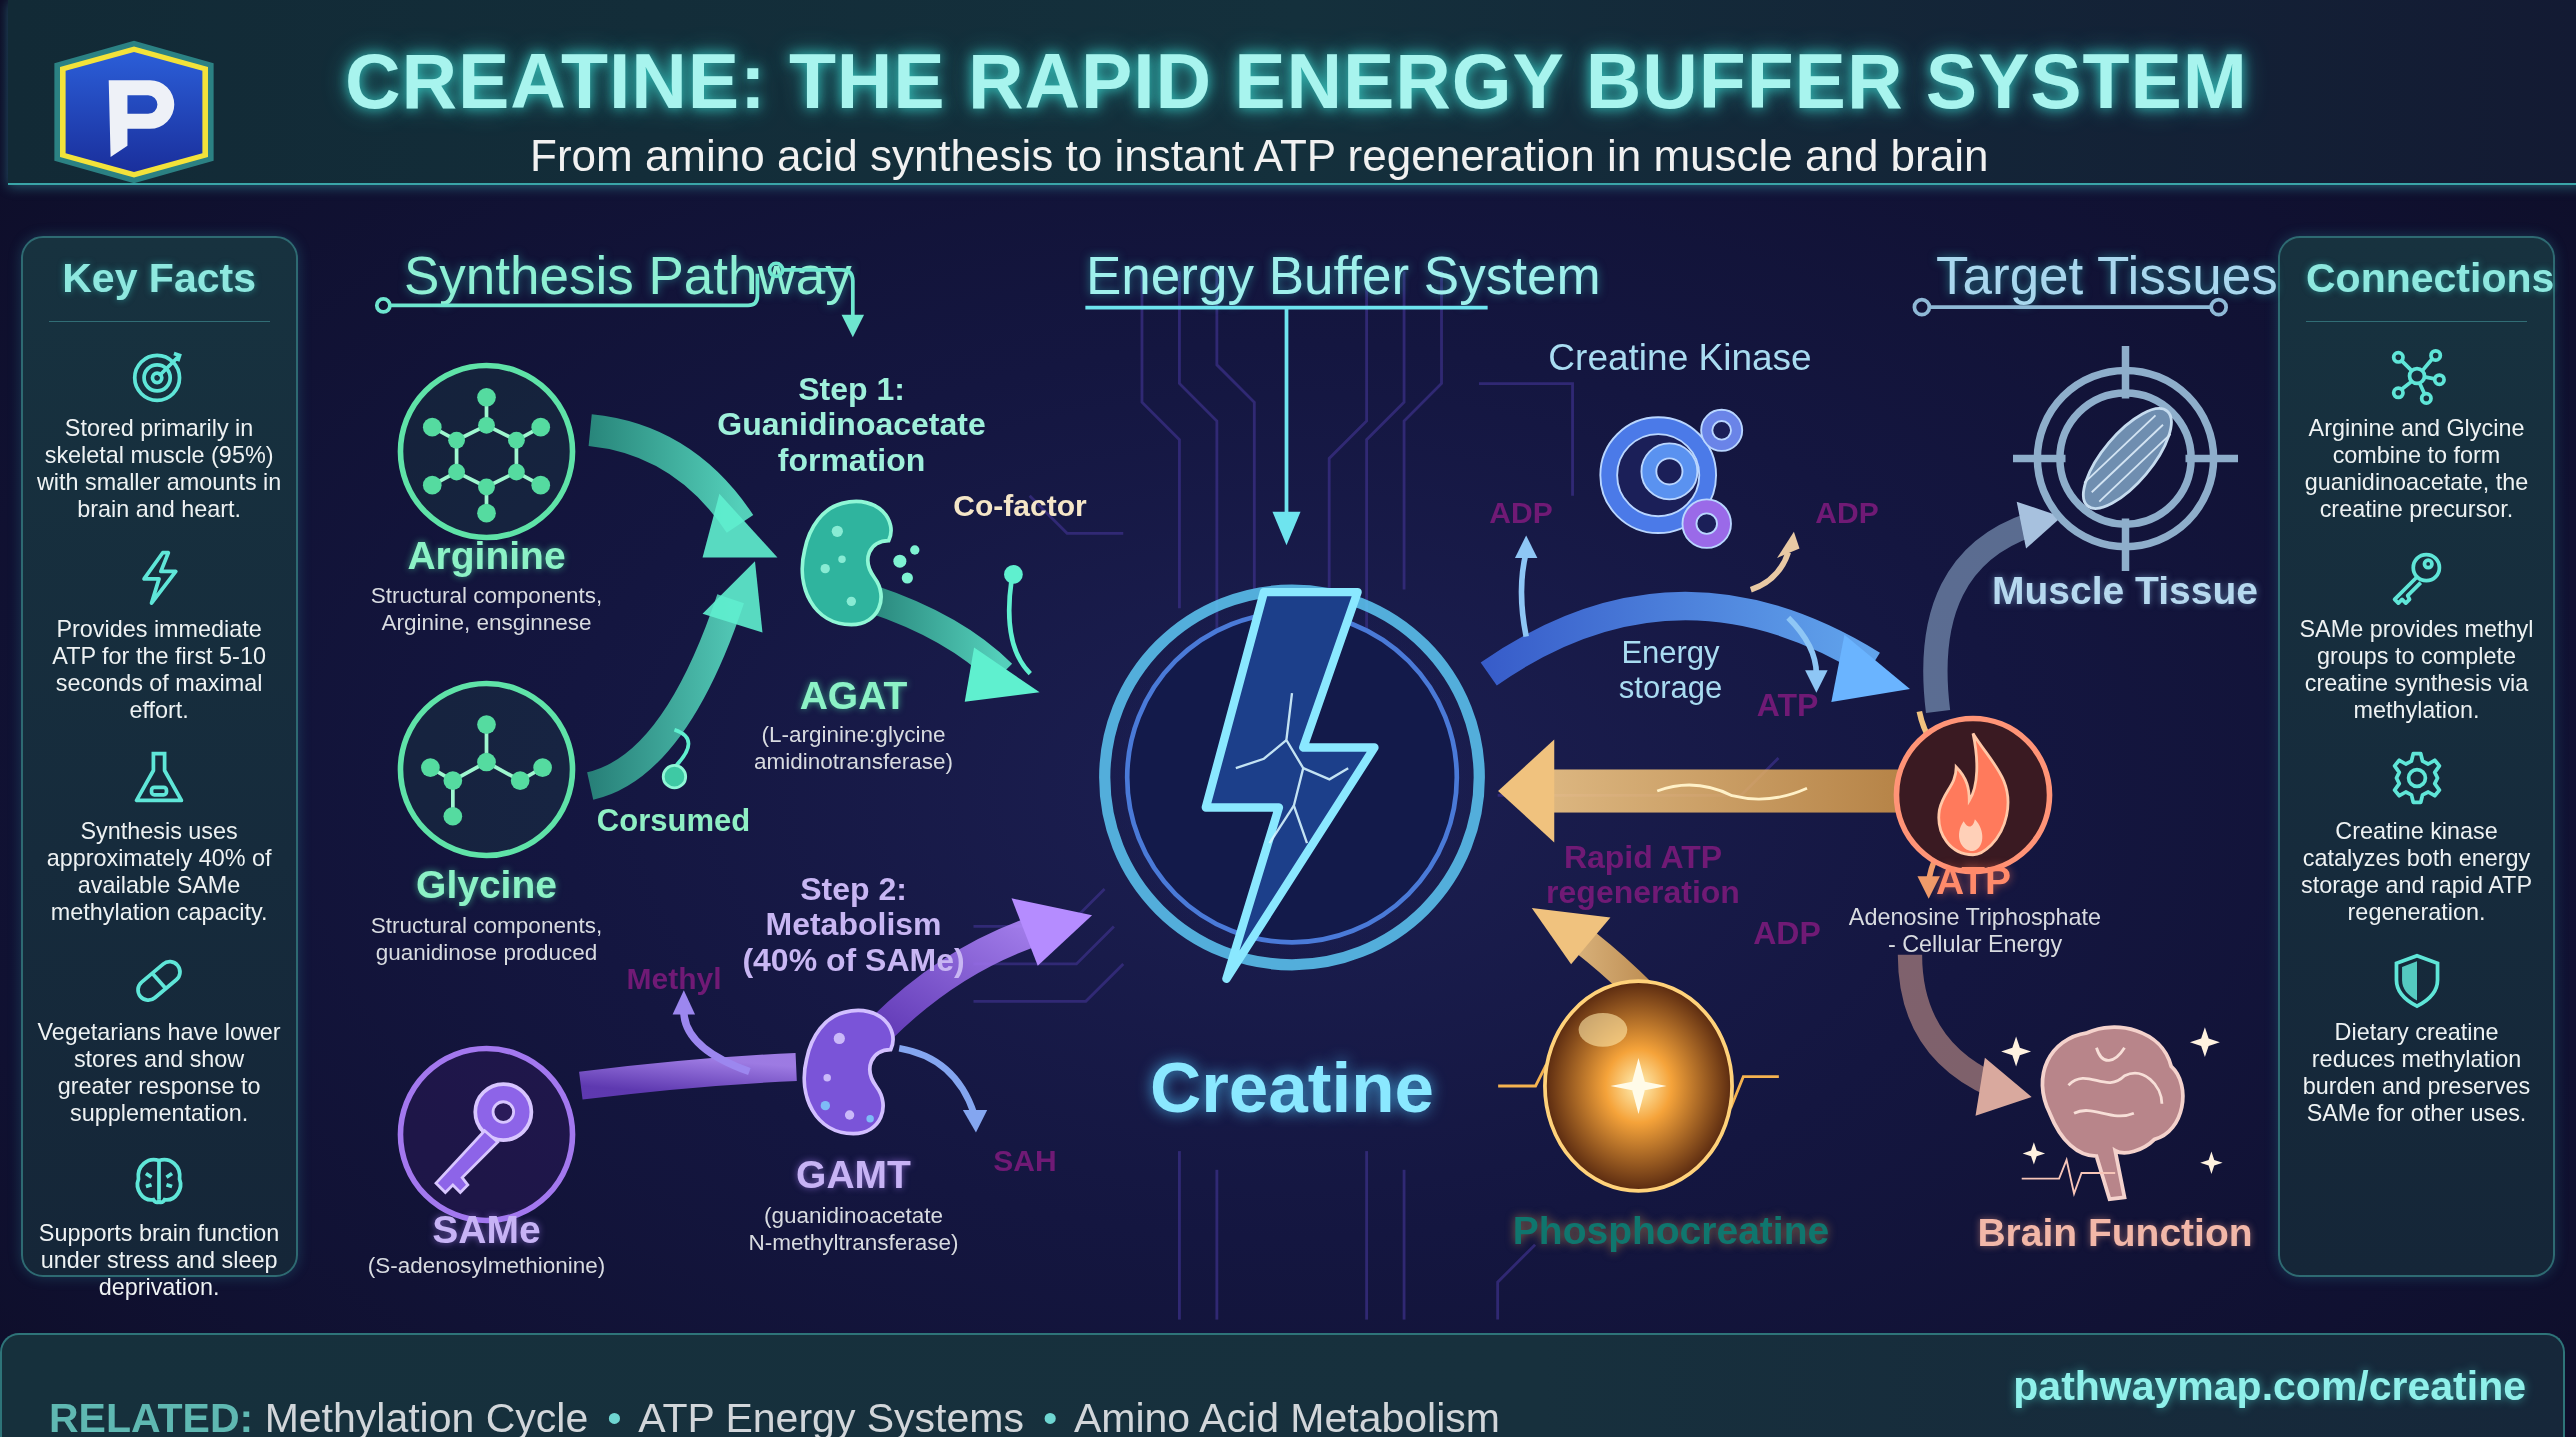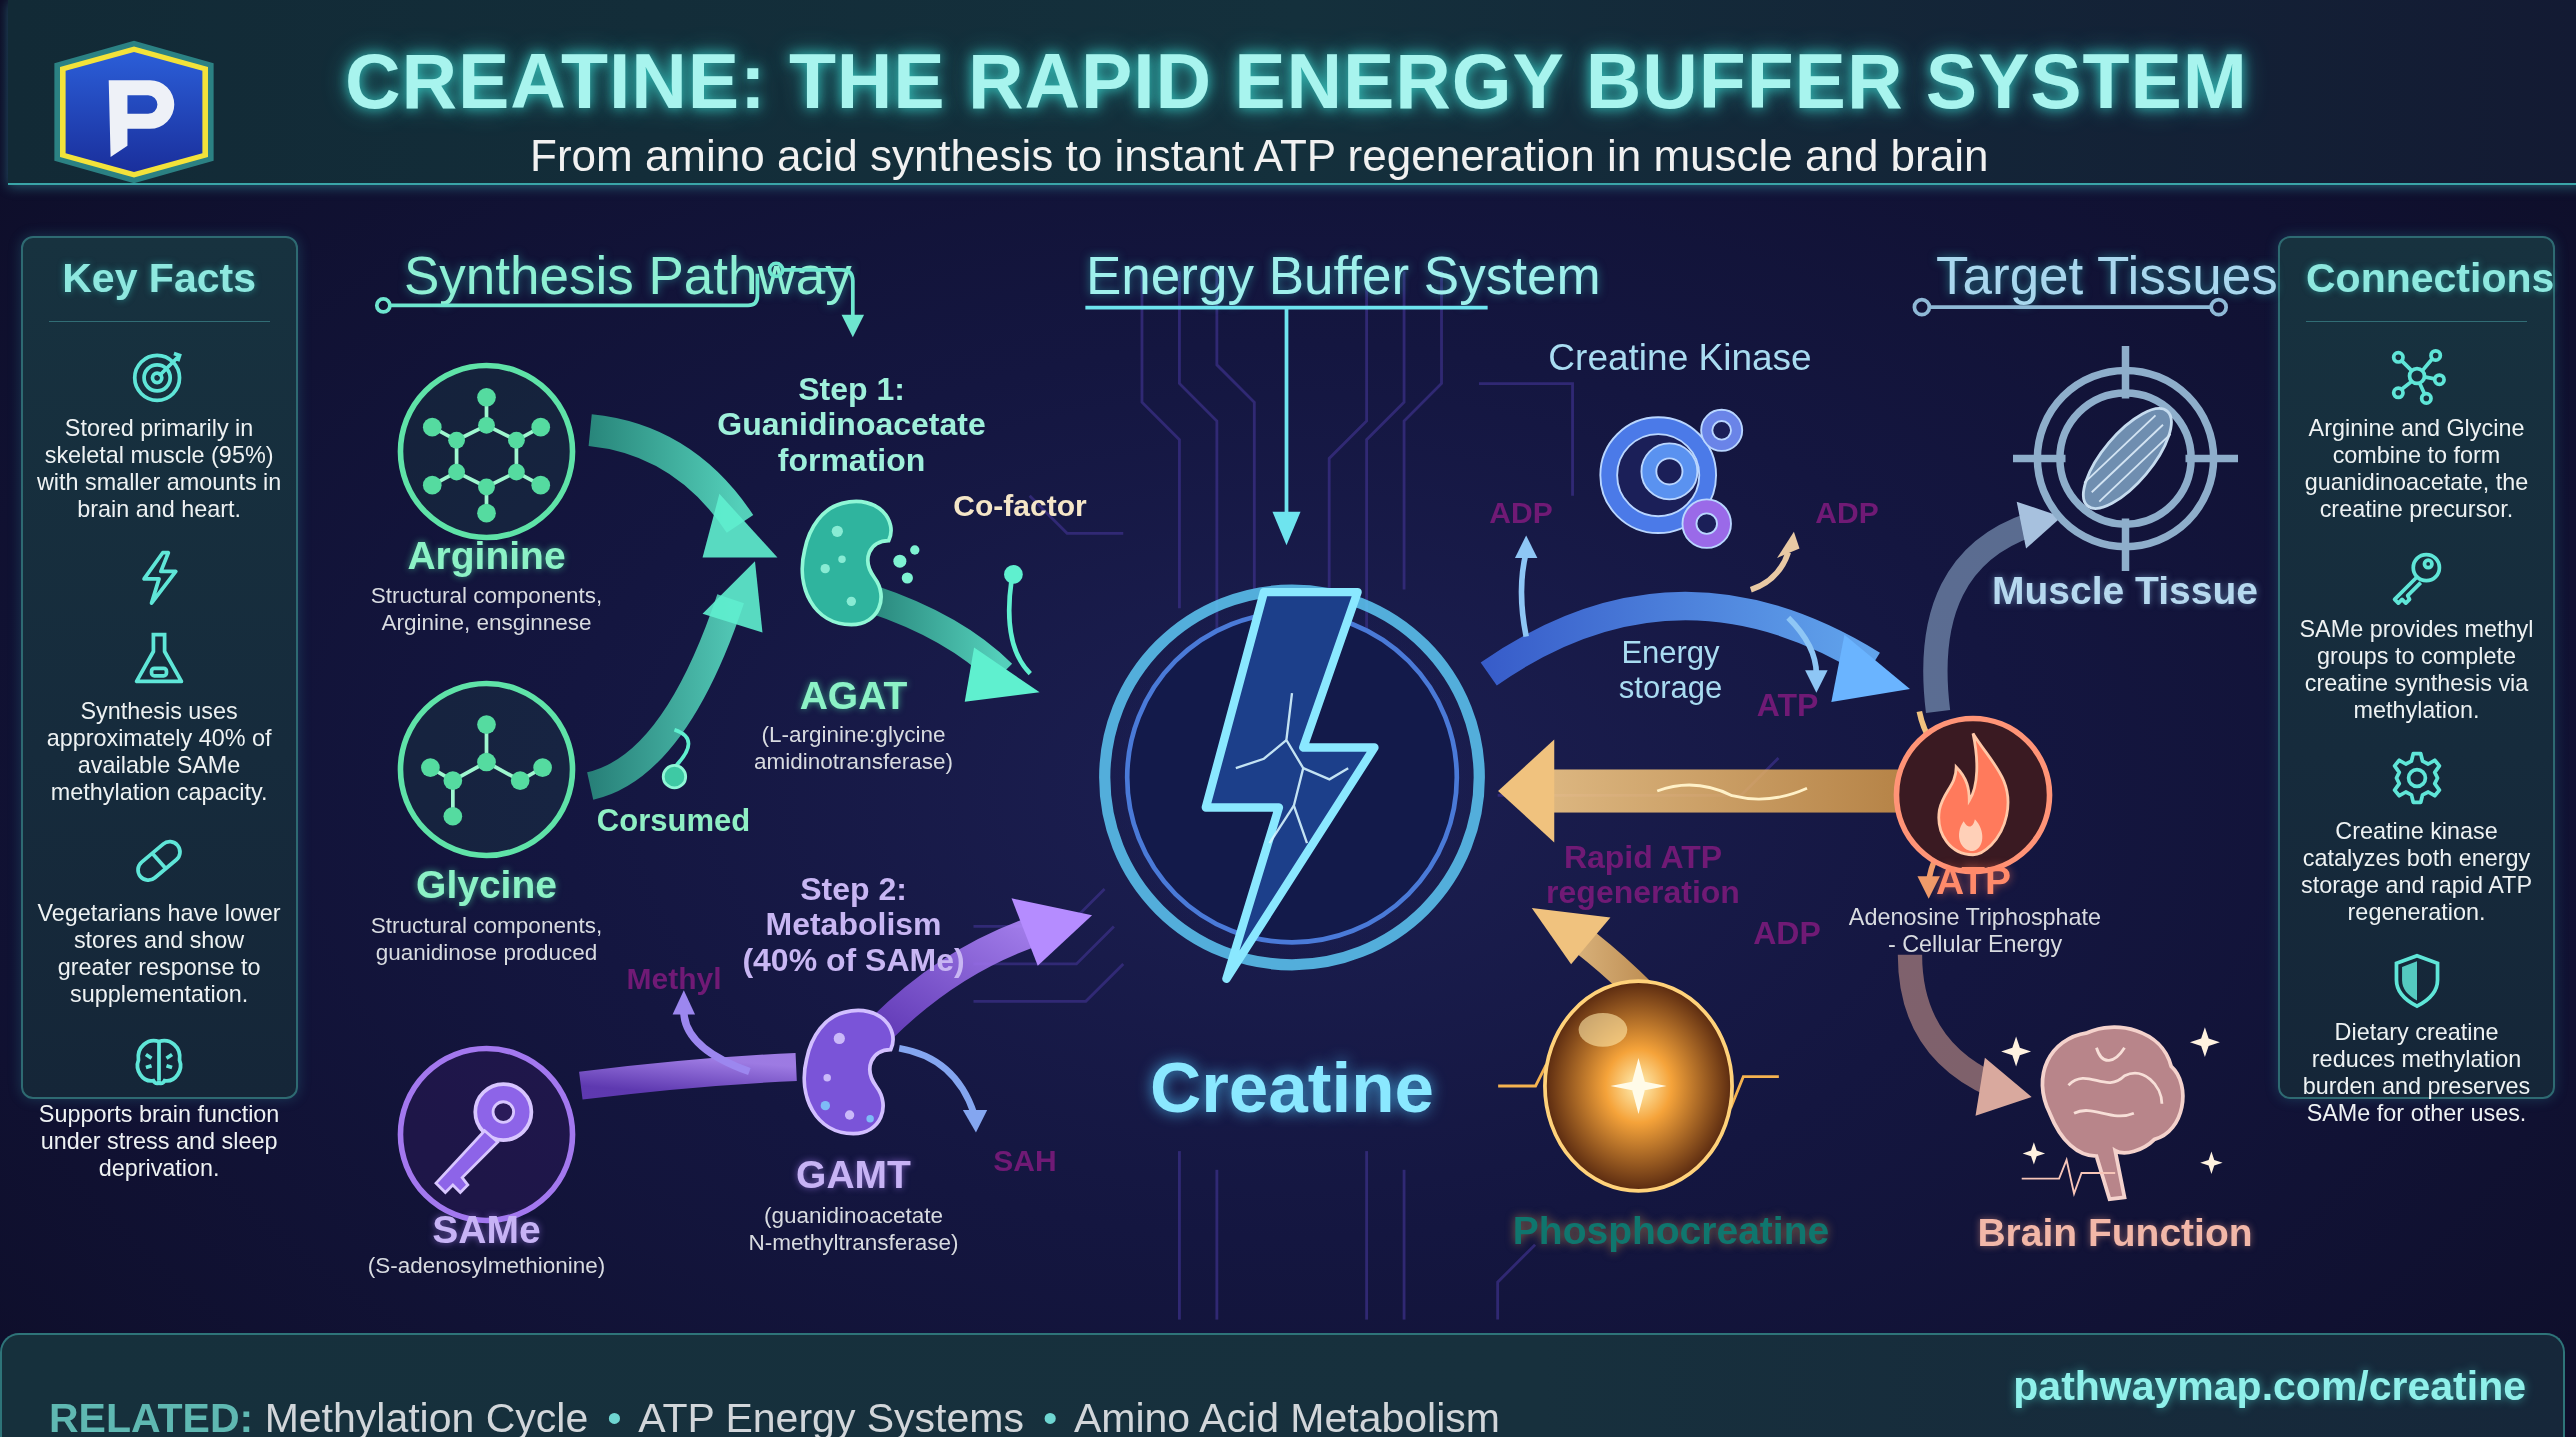"Key Facts" .panel { border-radius: 12px -> 22px; height: 863px -> 1041px }
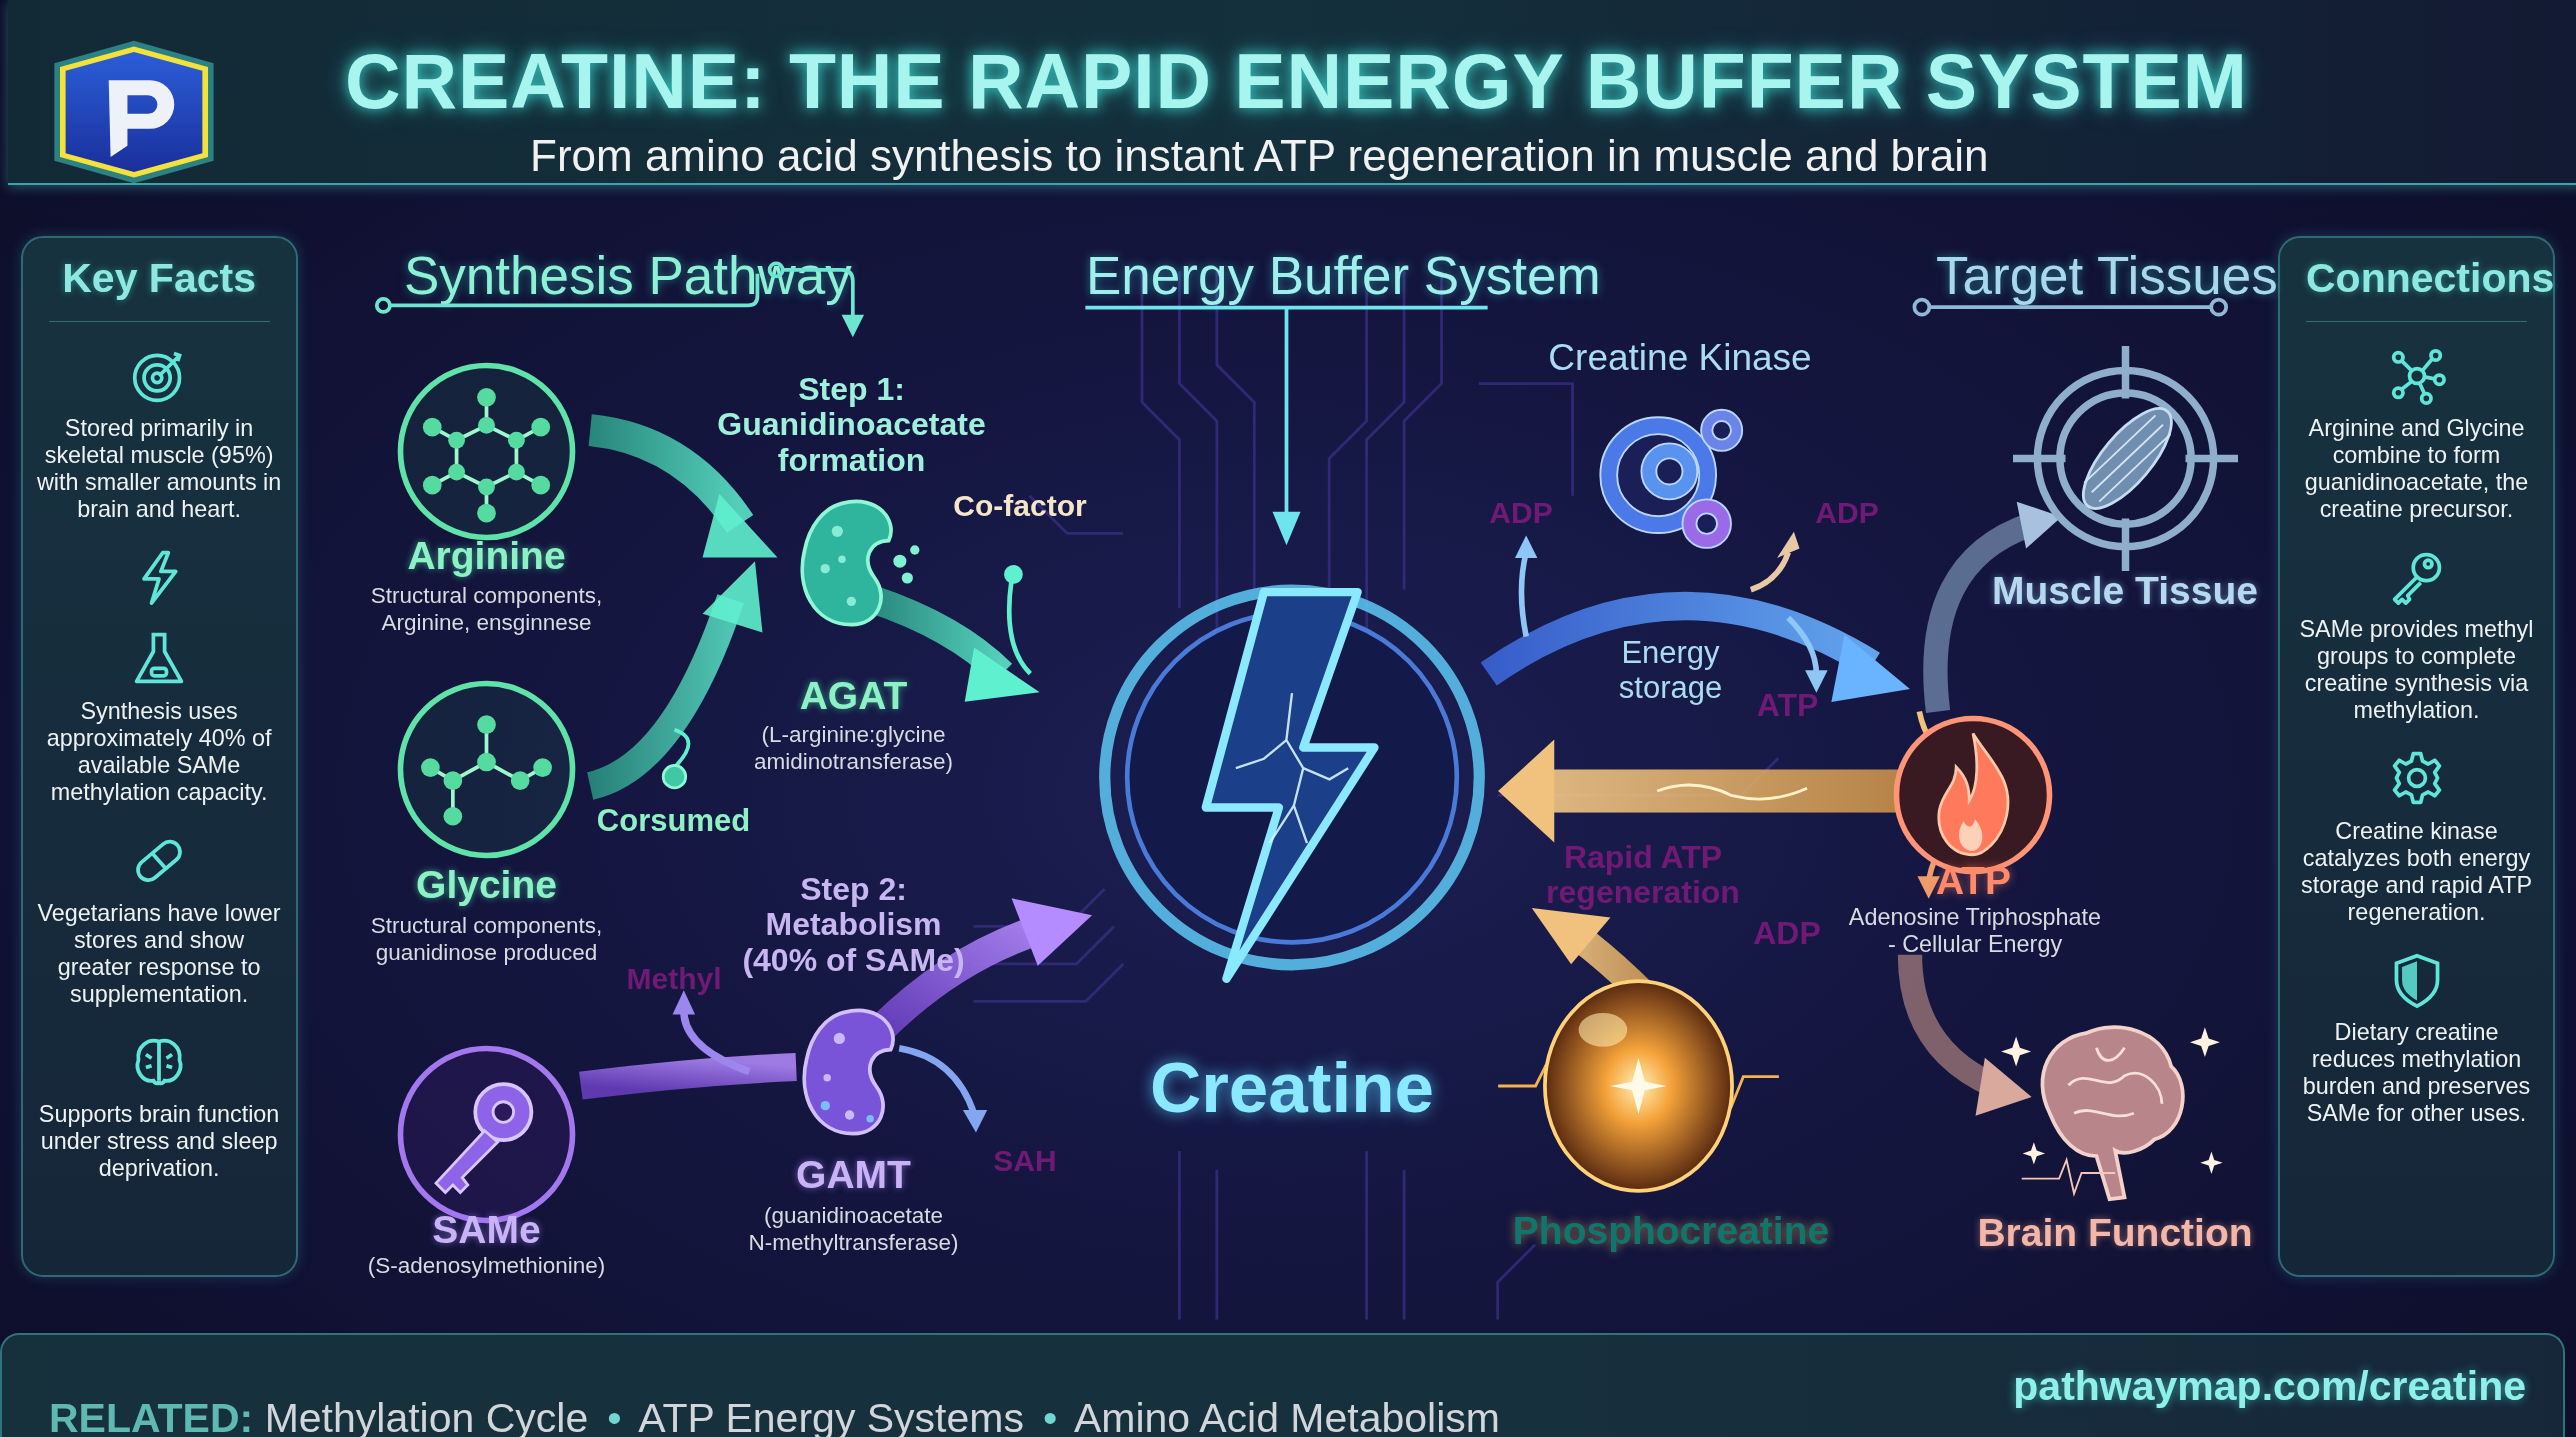"Provides immediate ATP for the" div.fact-text { html: none -> <div>Provides immediate ATP for the first 5-10 seconds of maximal effort.</div> }
